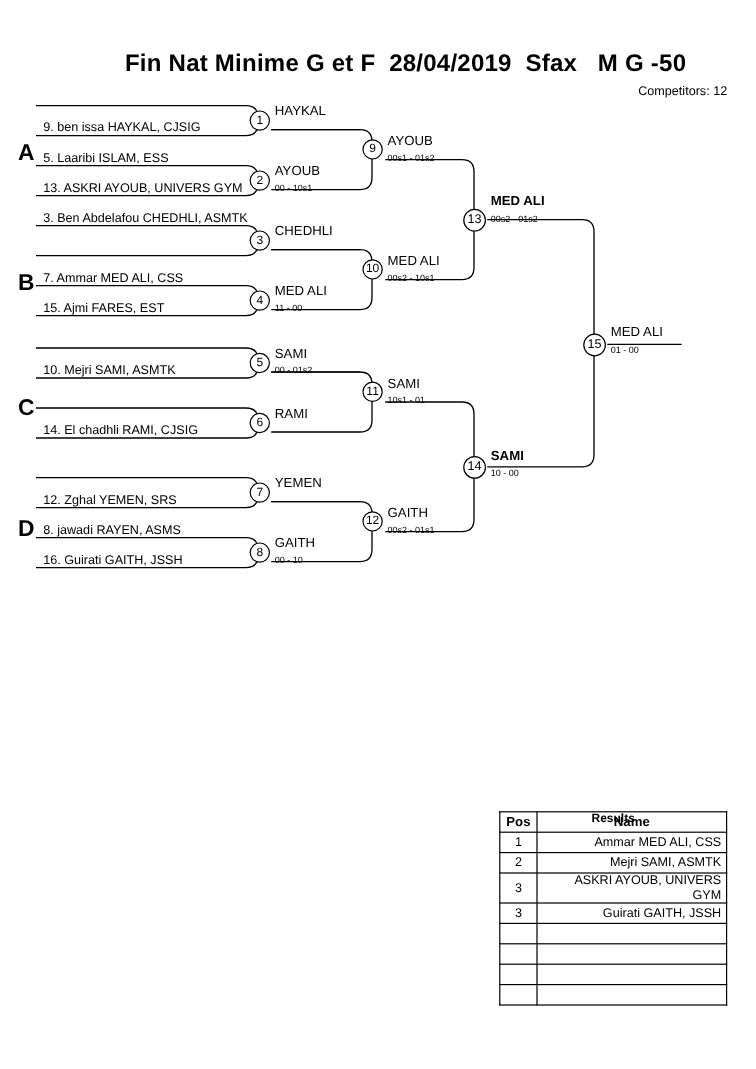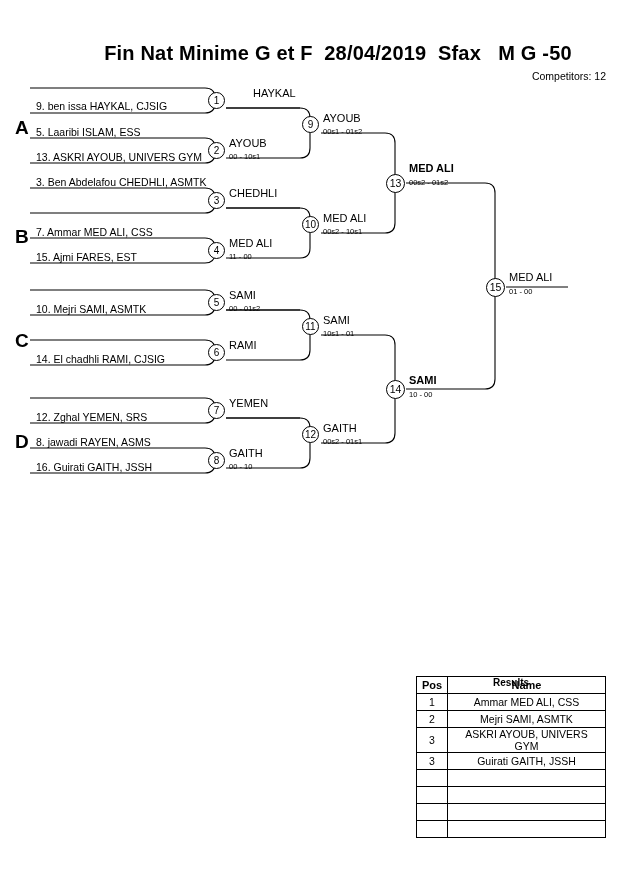"HAYKAL" div.win { margin-left: 24px -> none }
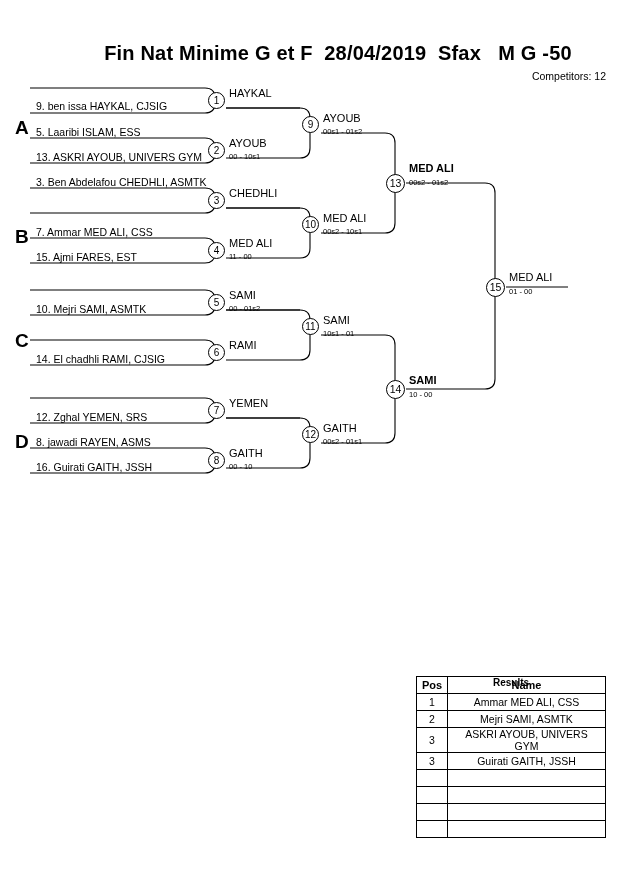"Ammar MED ALI, CSS" table.results td.nm { text-align: center -> right }
